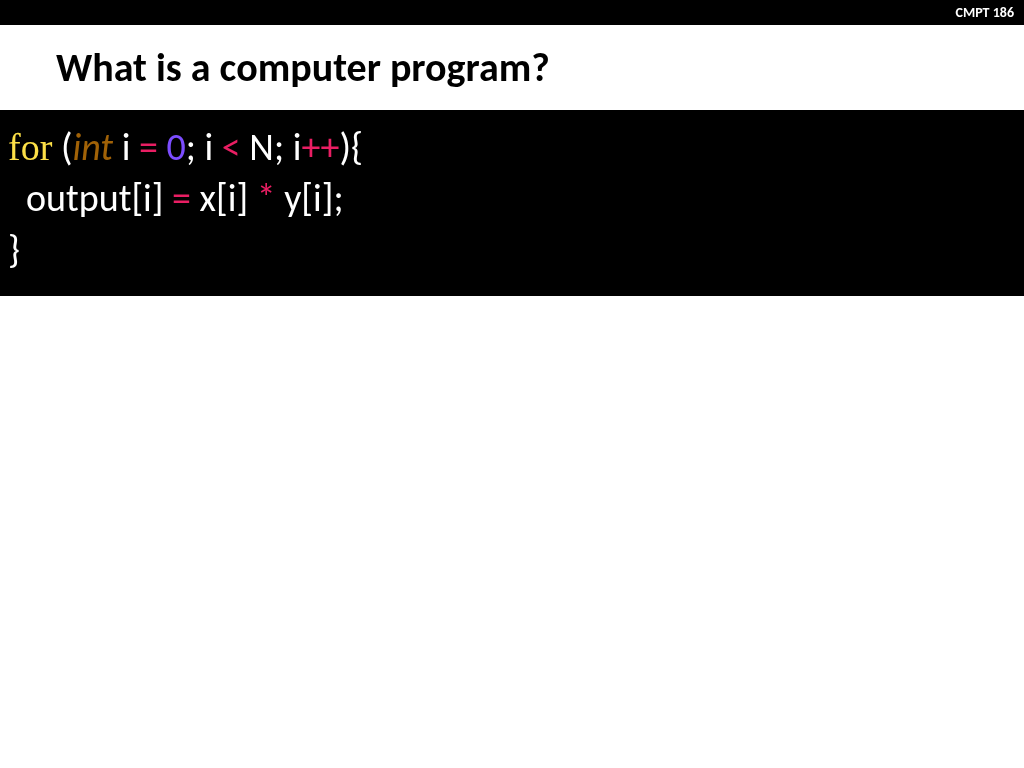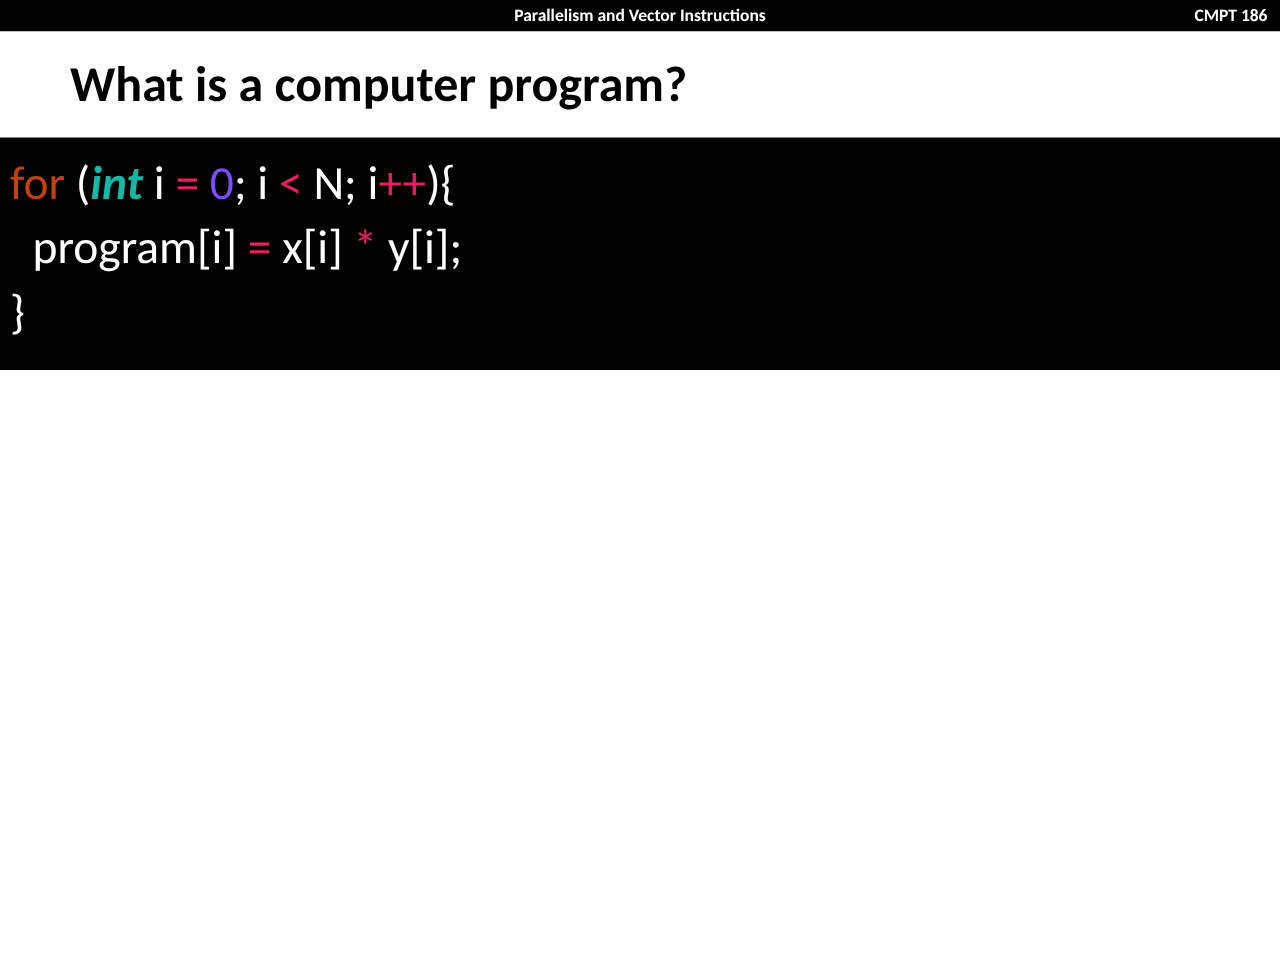"Parallelism and Vector Instructions" span.header-title { html: <span>Parallelism and Vector Instructions</span> -> none }
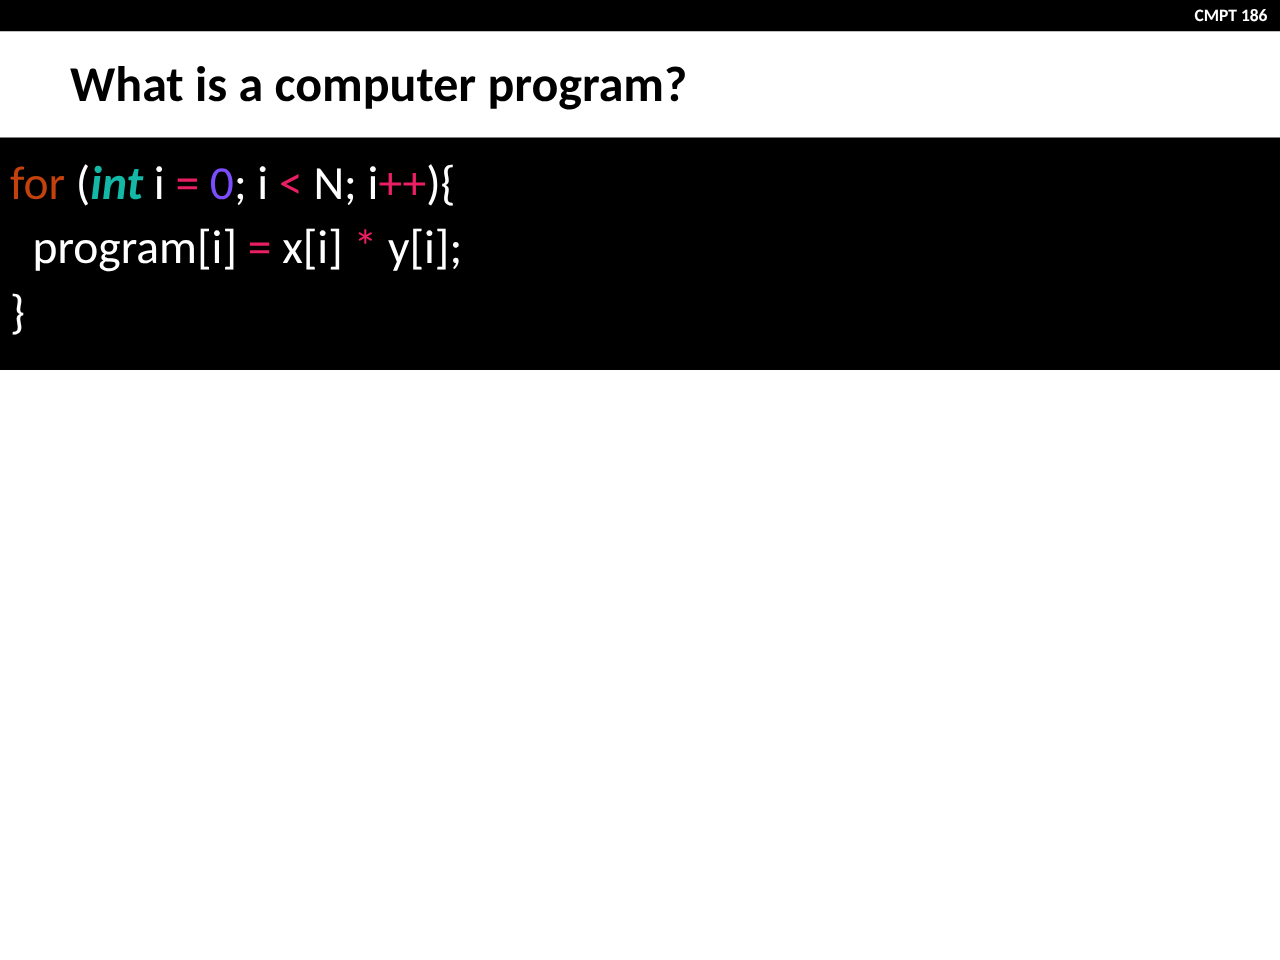"for" .tok-keyword { color: #c2410c -> #fde047; font-family: none -> Liberation Serif, serif }
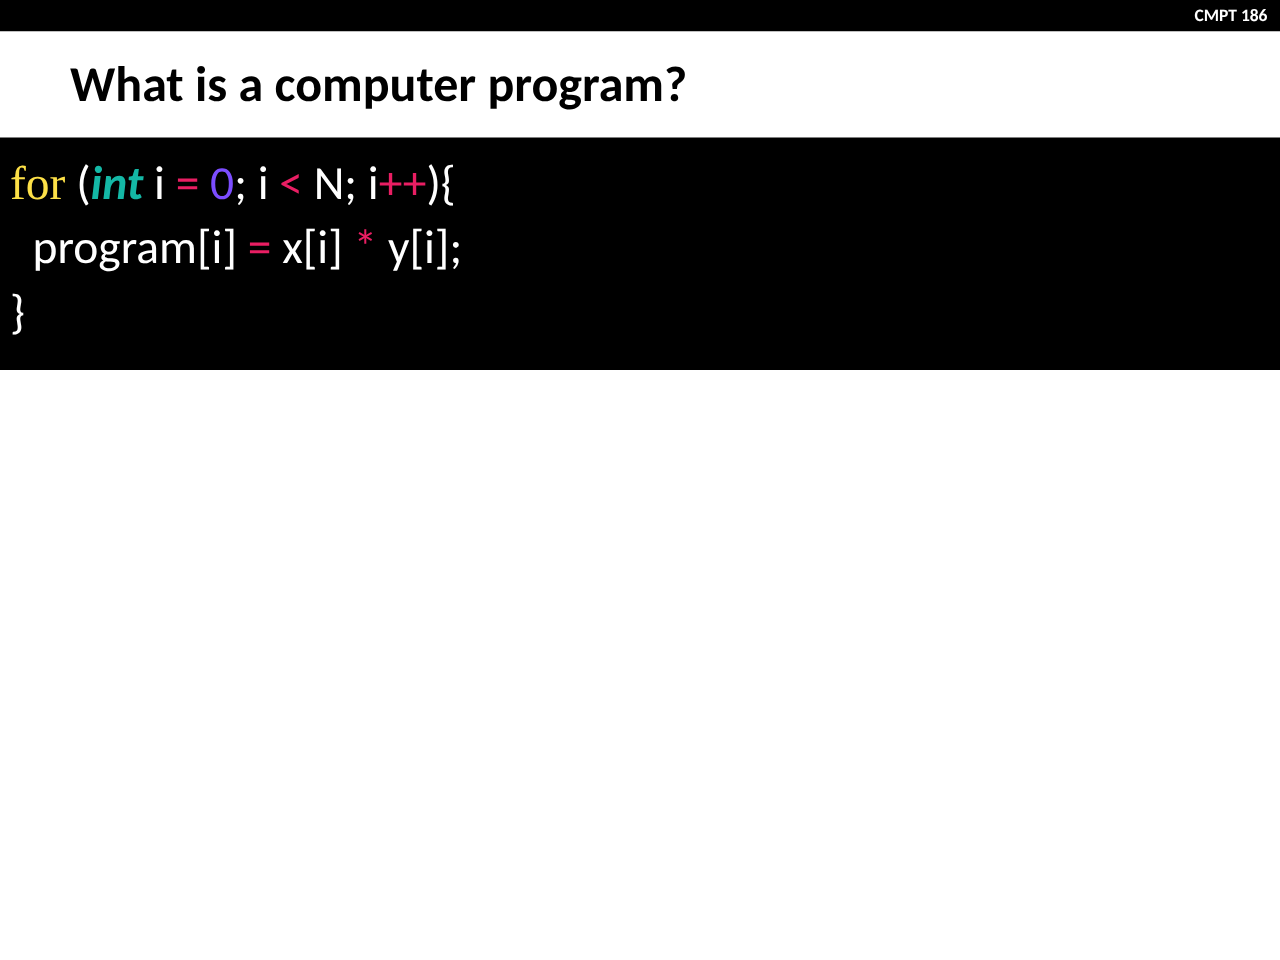"int" .tok-type { color: #14b8a6 -> #a16207; font-weight: bold -> none }
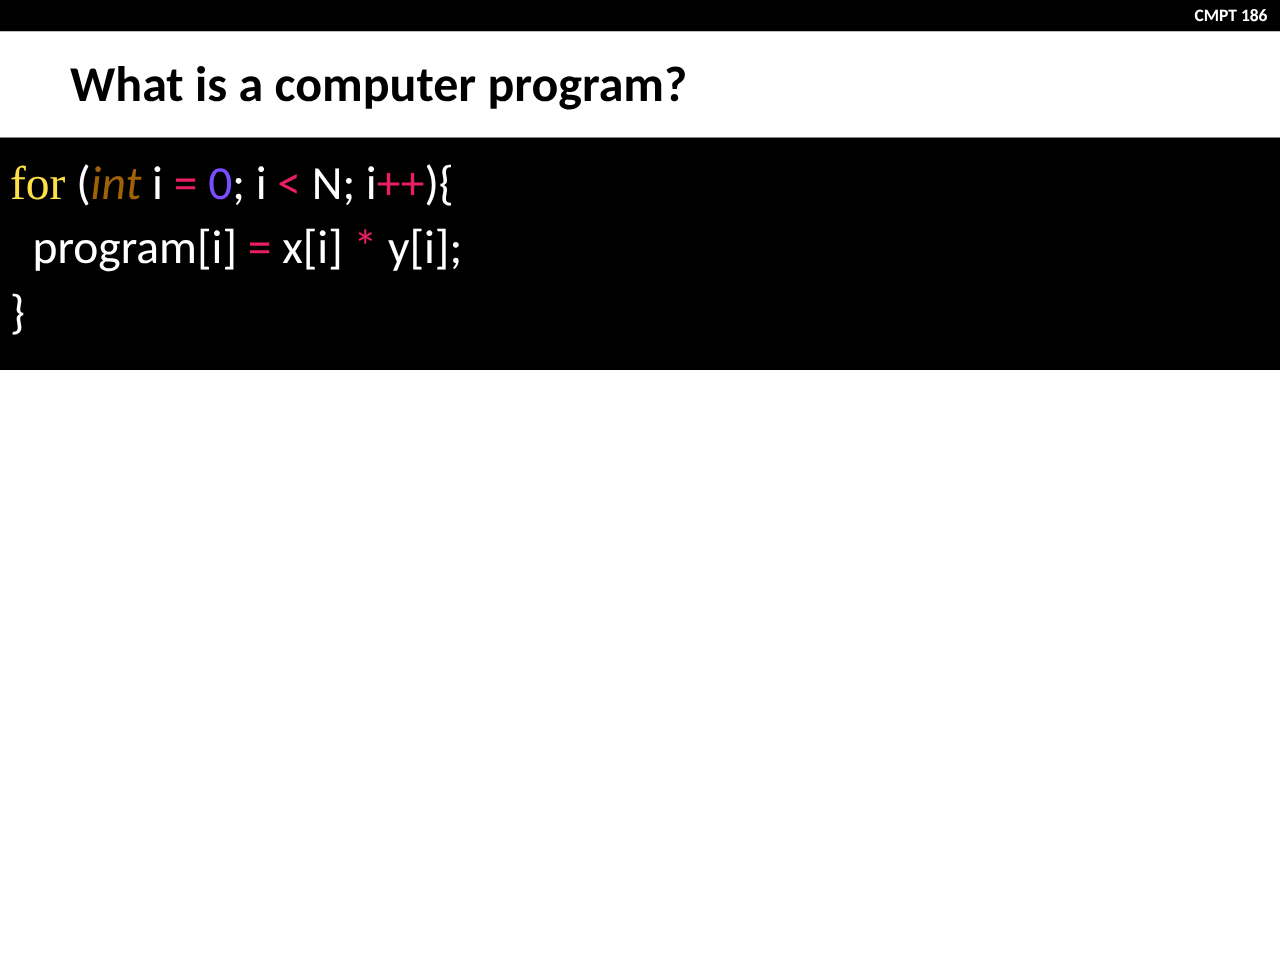"program[i]" span.tok-plain { text: program -> output }
